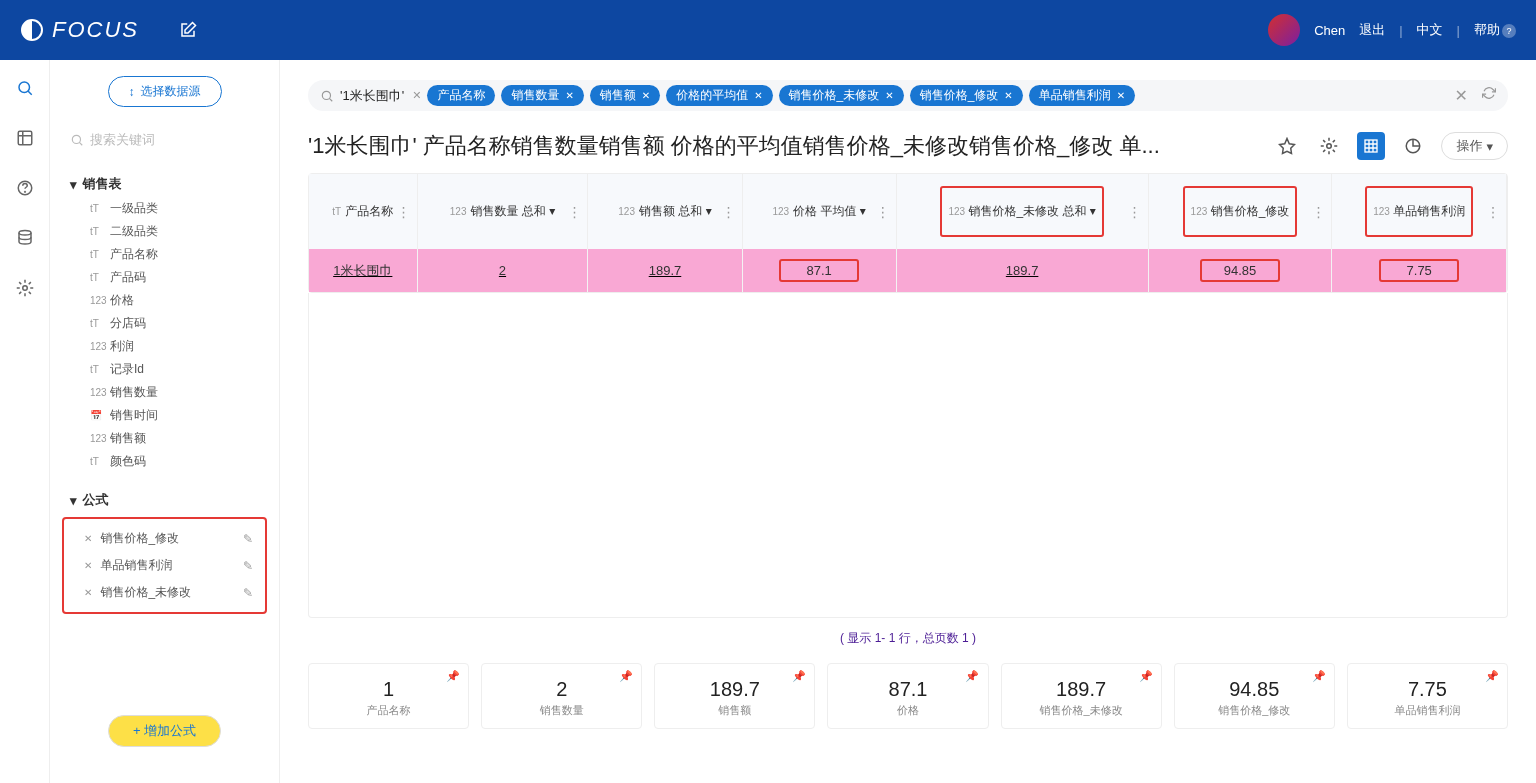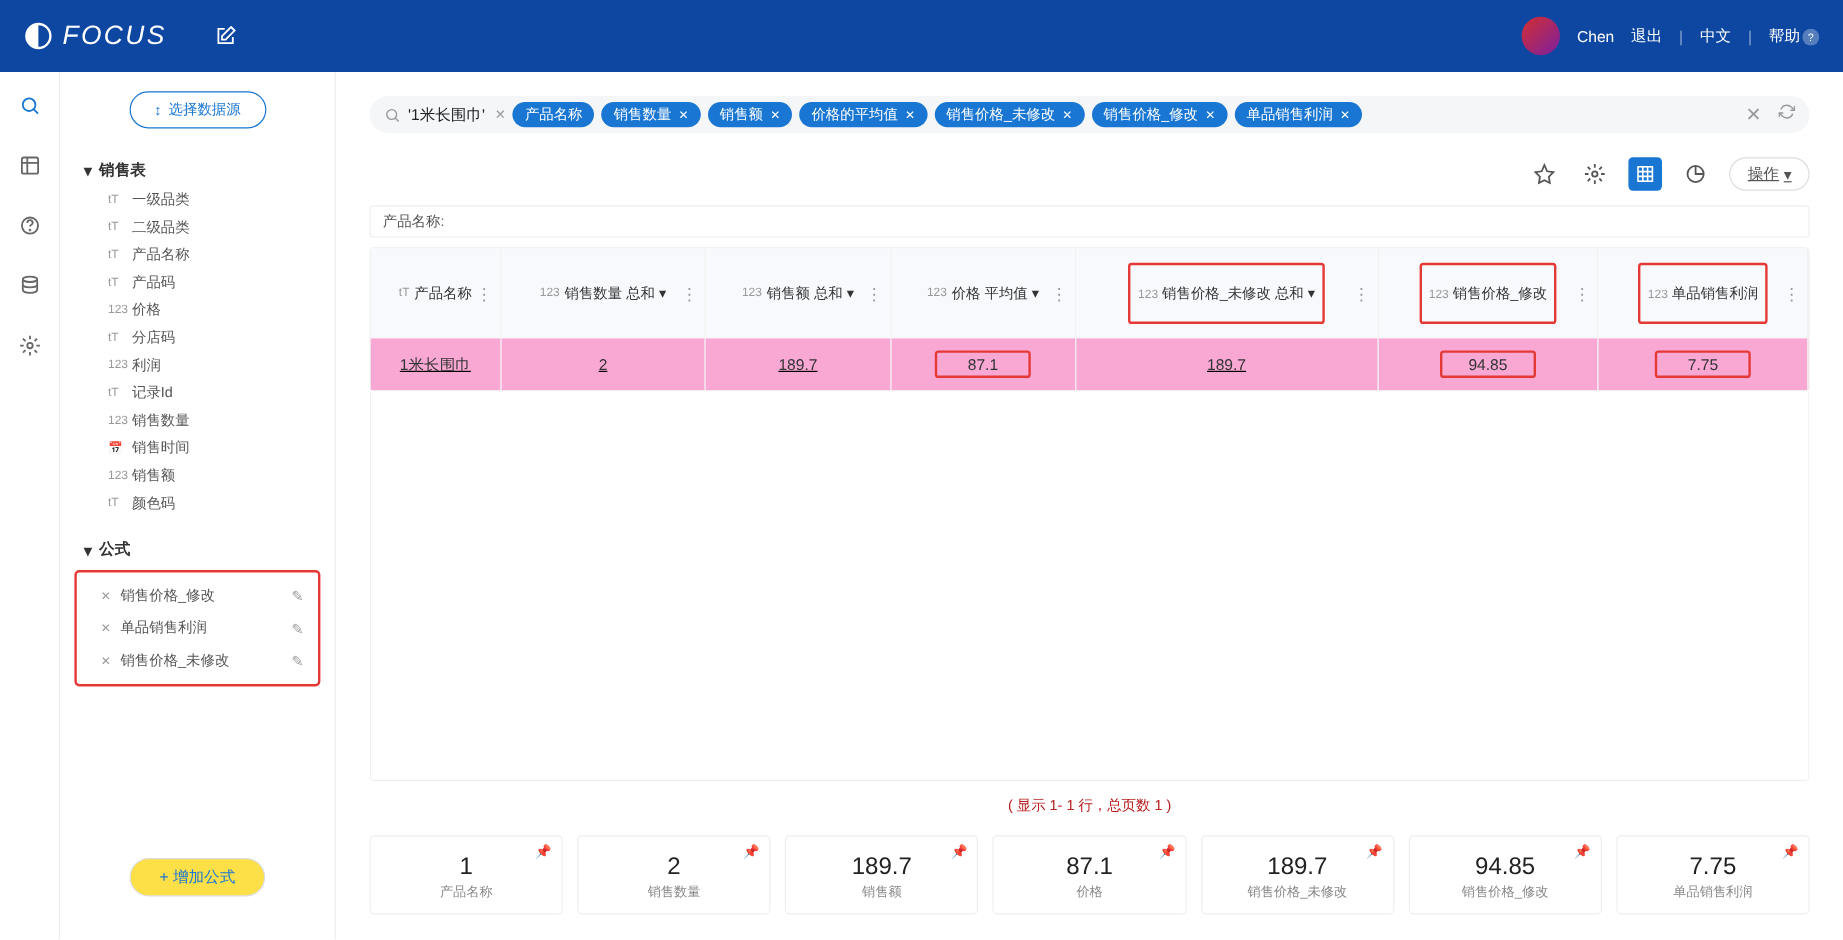"搜索关键词" div.search-kw { html: none -> <div> <svg> <circle></circle> <path></path> </svg> <span>搜索关键词</span> </div> }
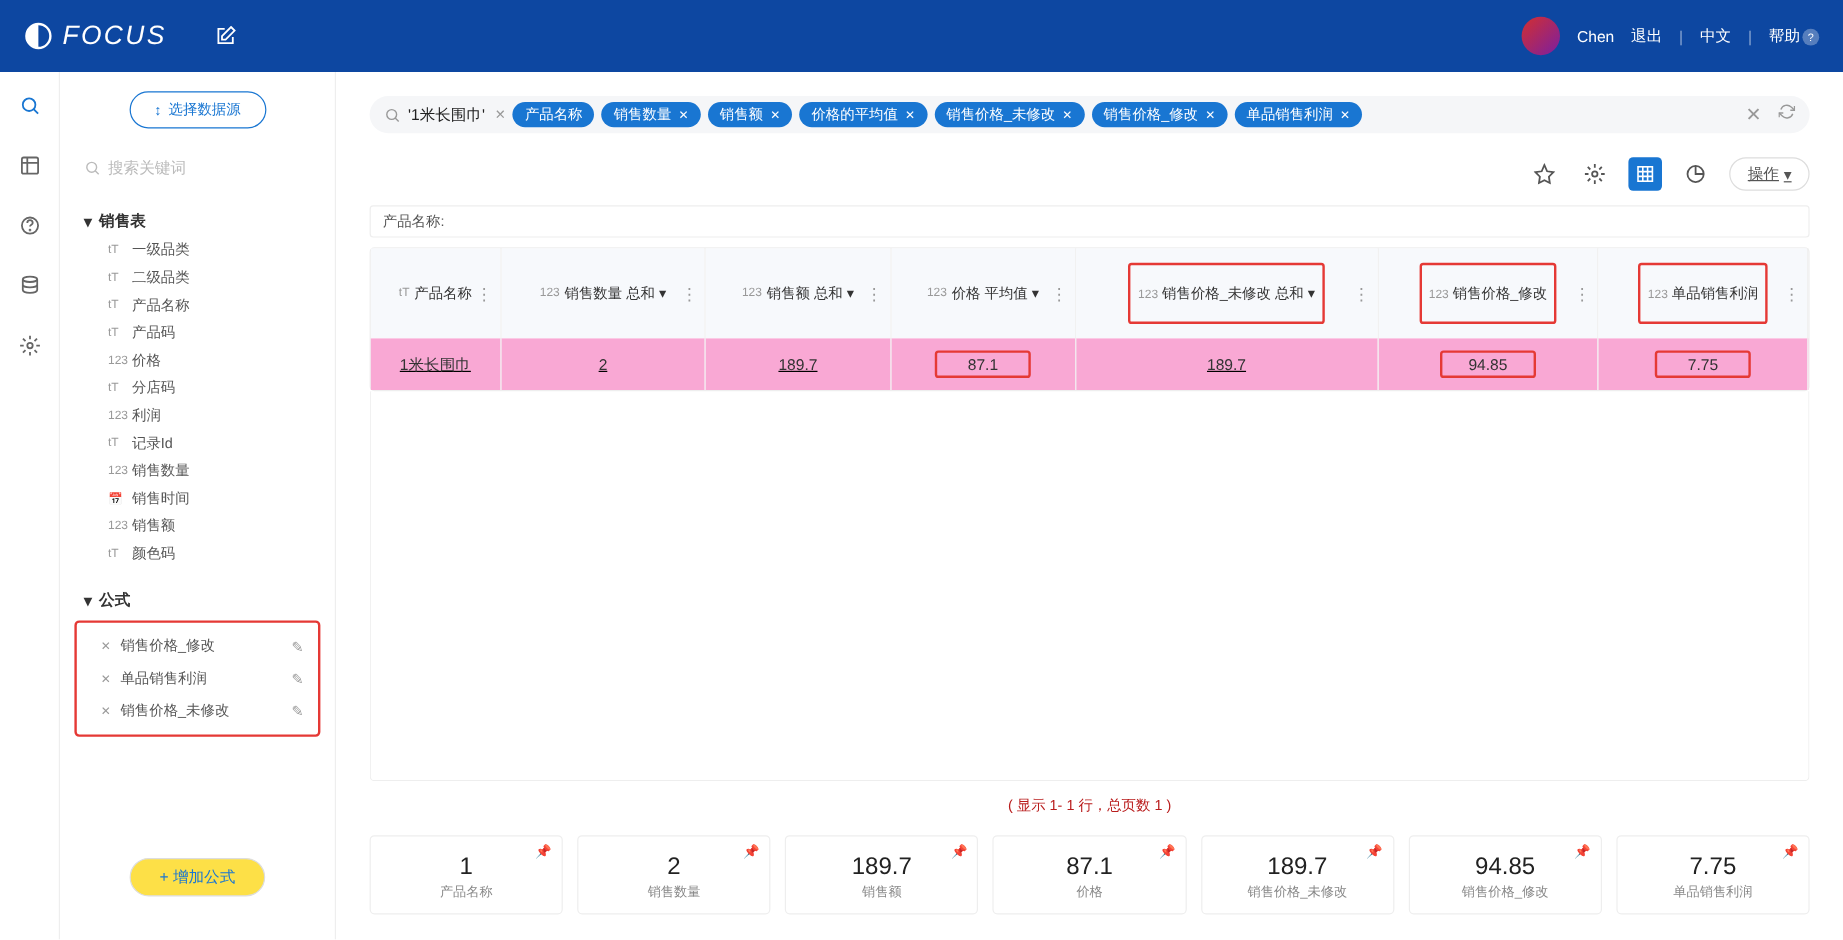"'1米长围巾' 产品名称销售数量销售额" div.page-title { html: none -> <div>'1米长围巾' 产品名称销售数量销售额 价格的平均值销售价格_未修改销售价格_修改 单...</div> }
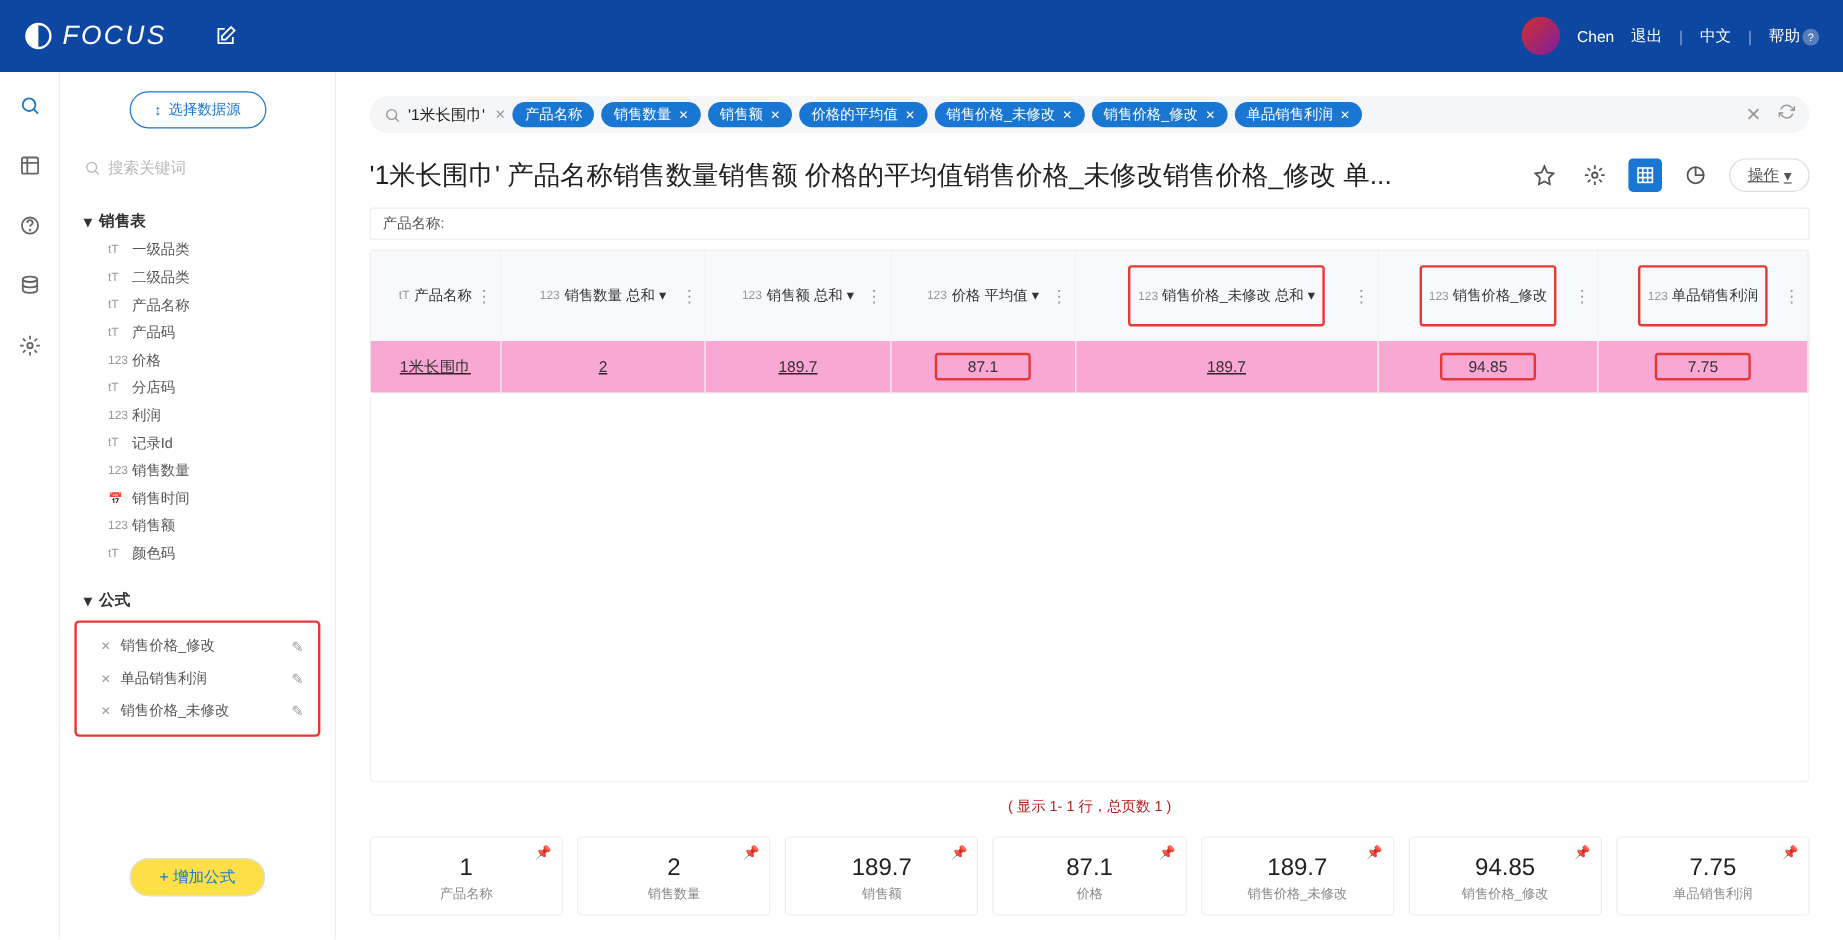"操作" .ops-btn { text-decoration: underline -> none }
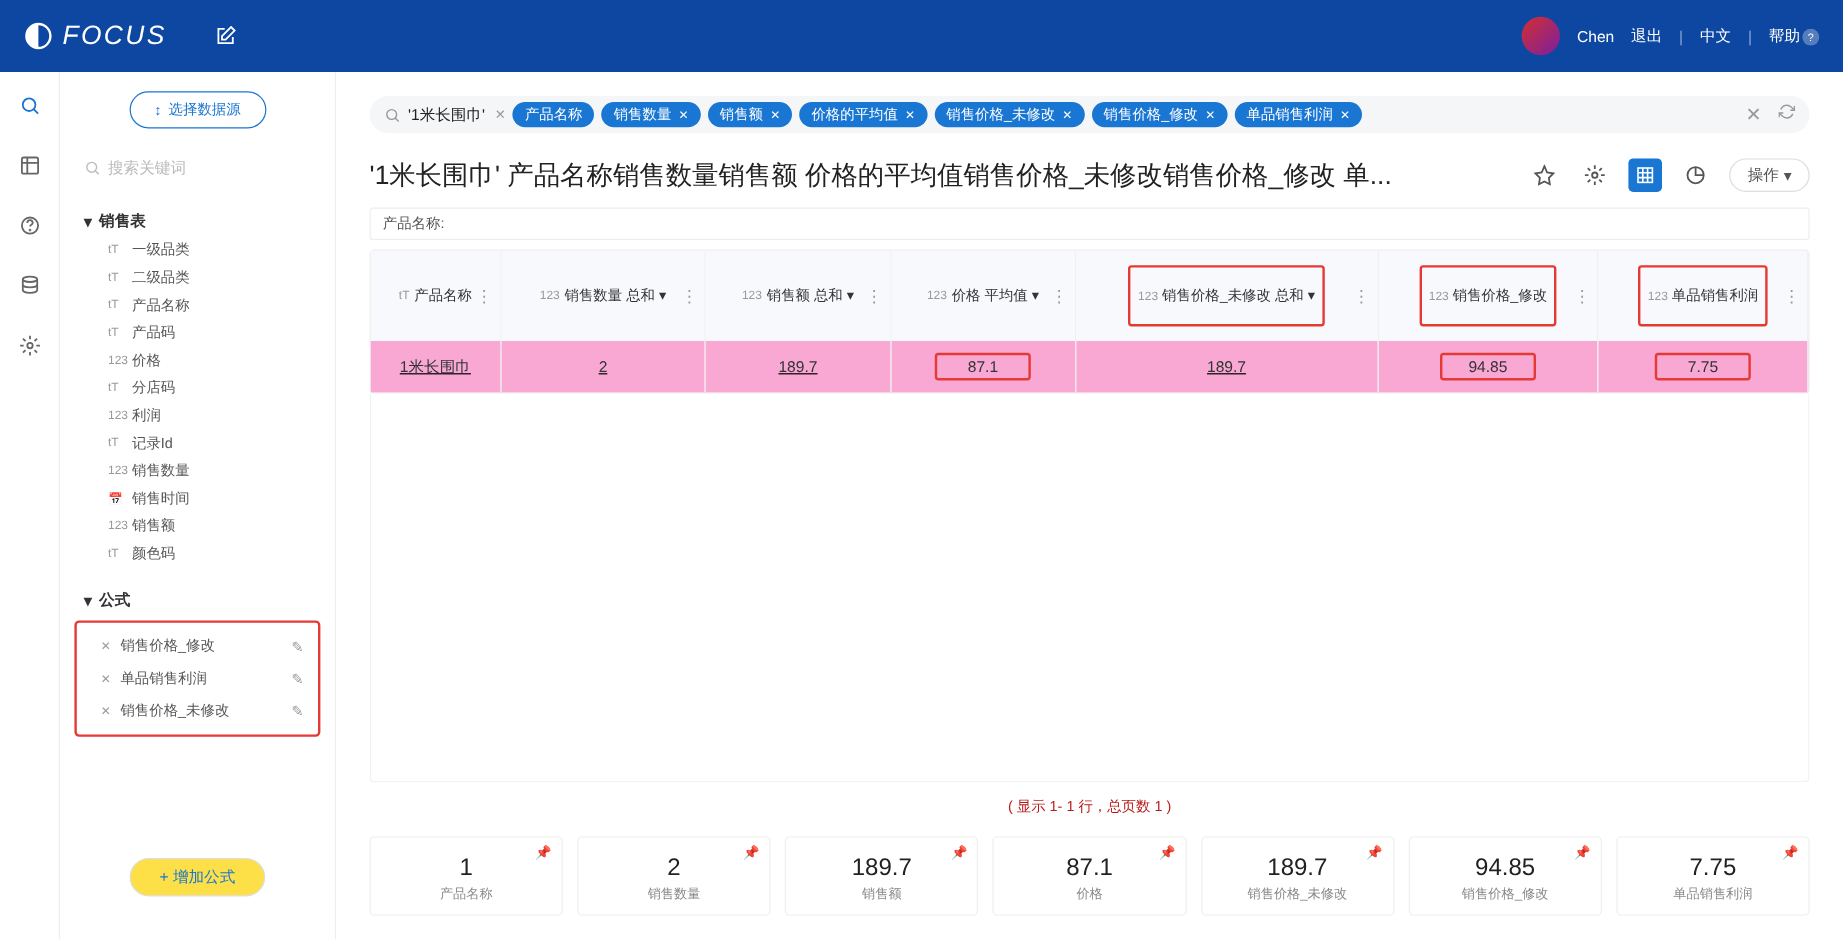"产品名称:" span.product-label { html: <span>产品名称:</span> -> none }
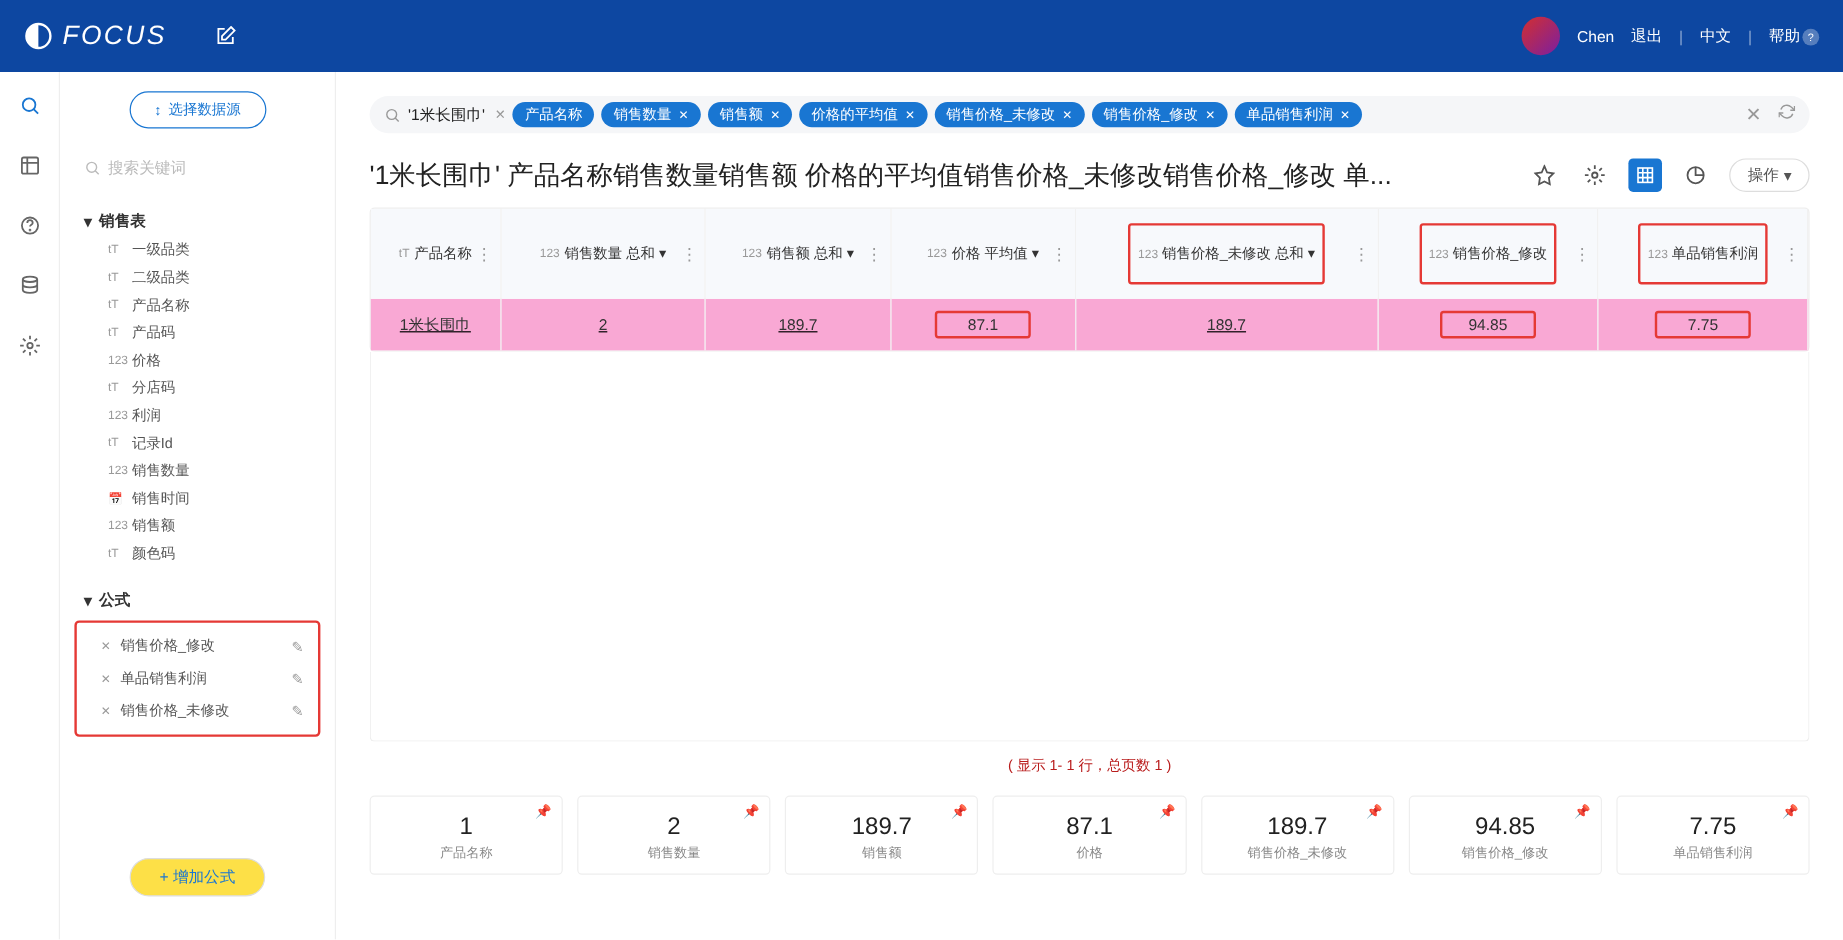"( 显示 1- 1 行，总页数" .pager { color: #b91c1c -> #4c1d95 }
